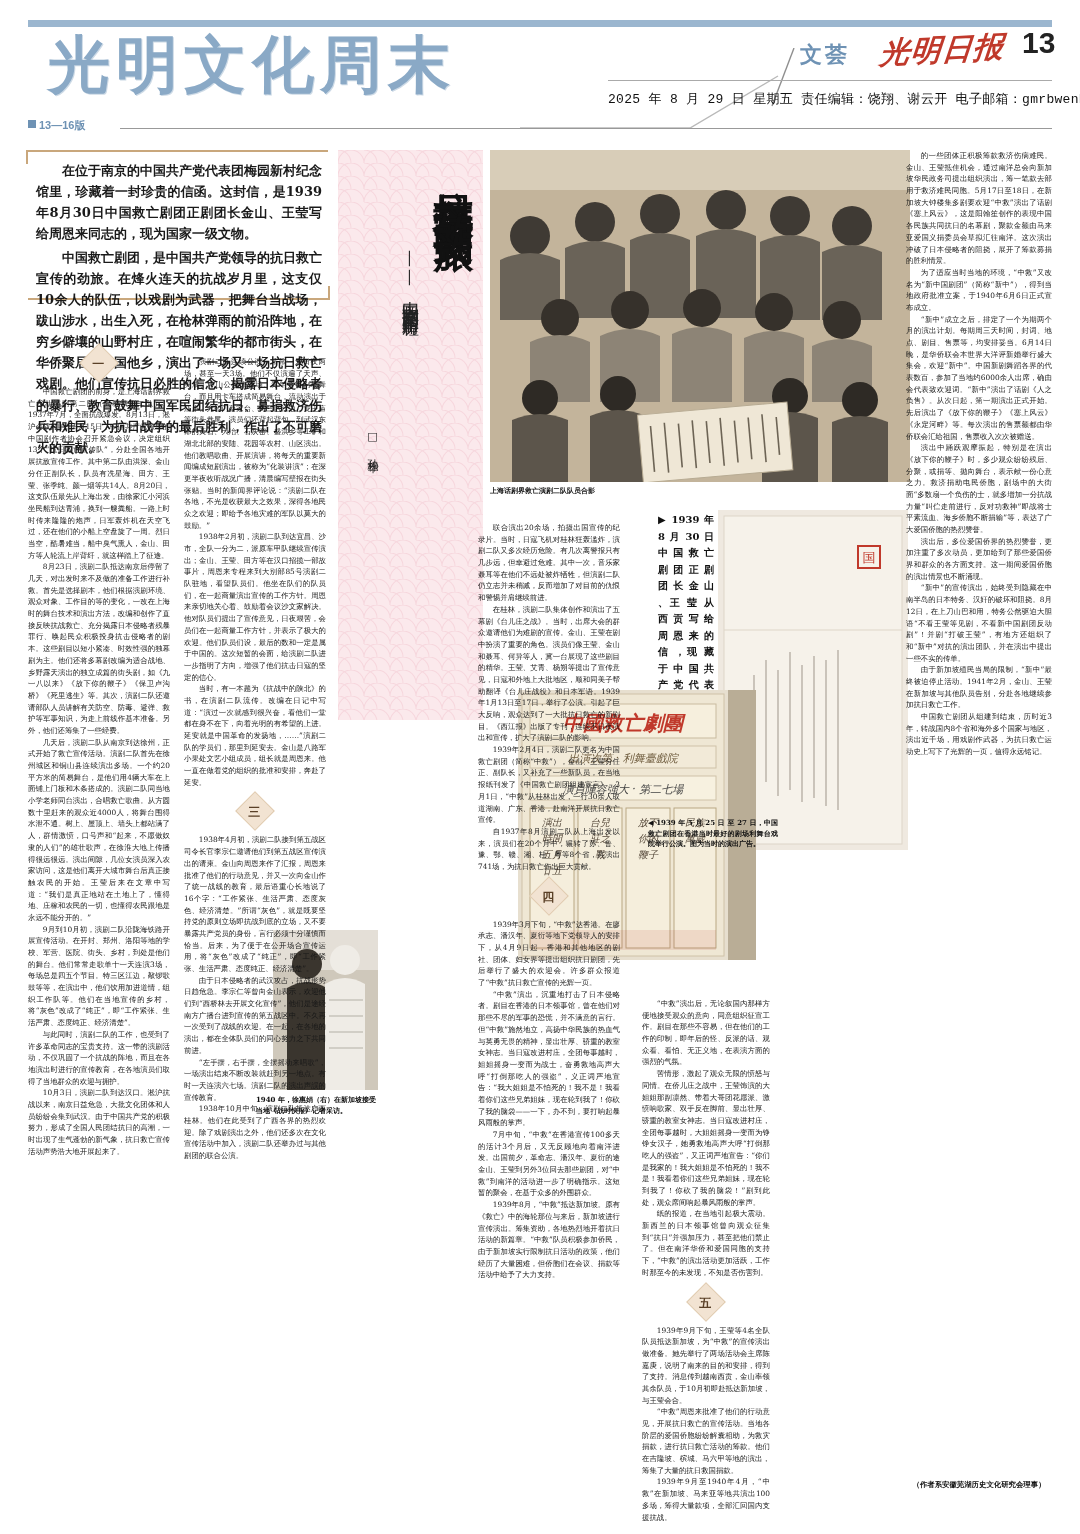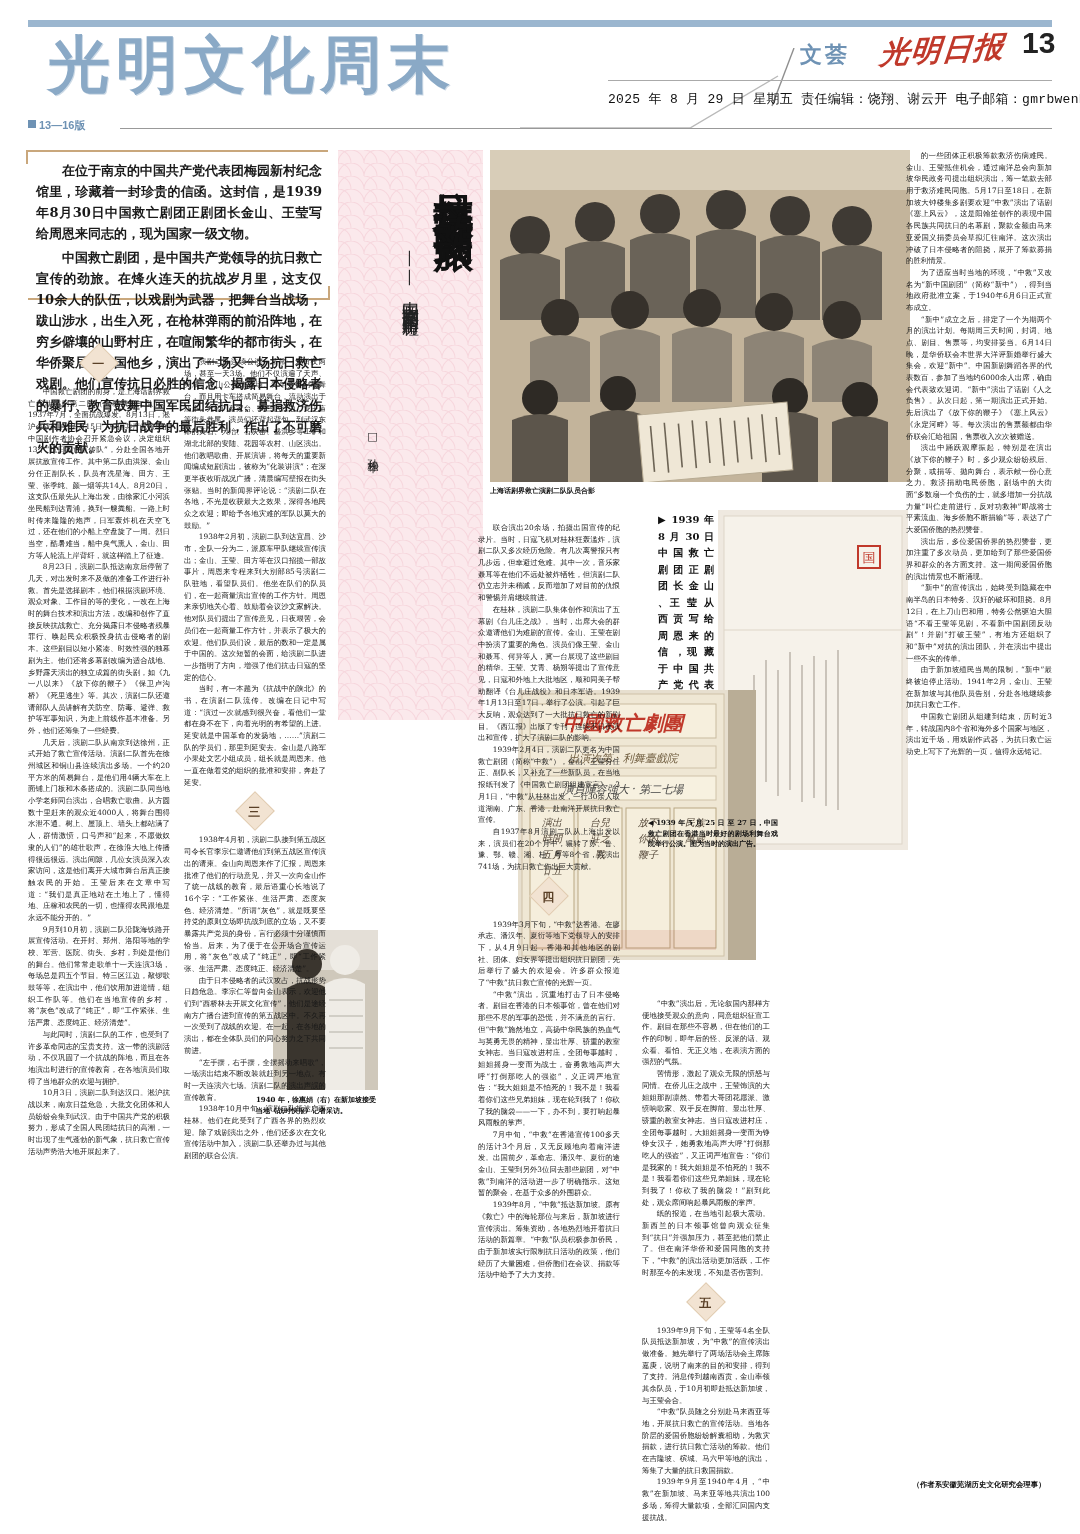"“中救”队员随之分别赴马来西亚等地，开展抗日救亡的宣传活动。当地各阶层的爱国侨胞" p { text: 队员随之分别赴马来西亚等地 -> 周恩来批准了他们的行动意见 }
